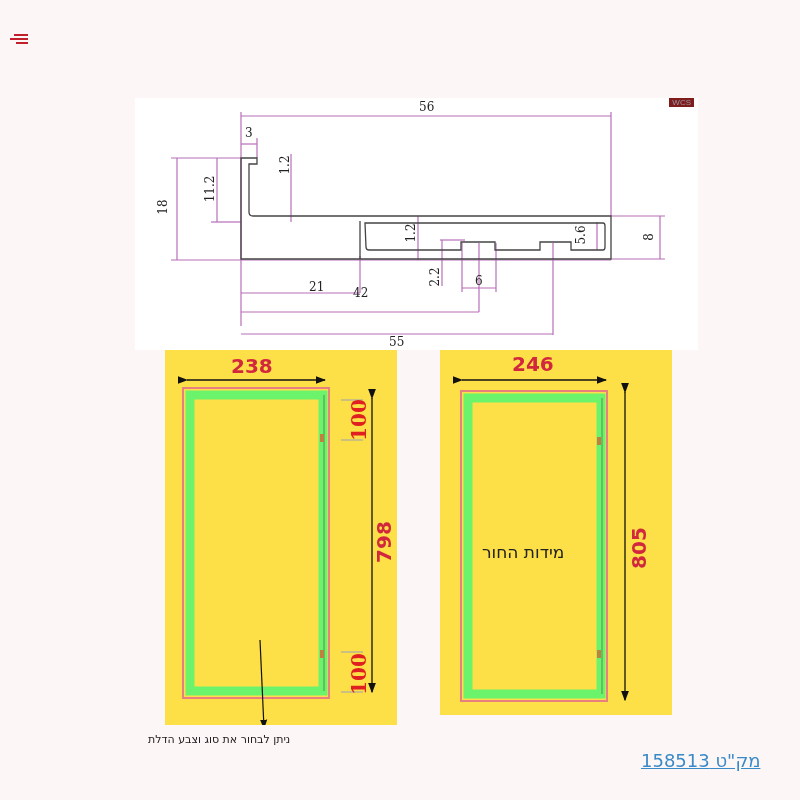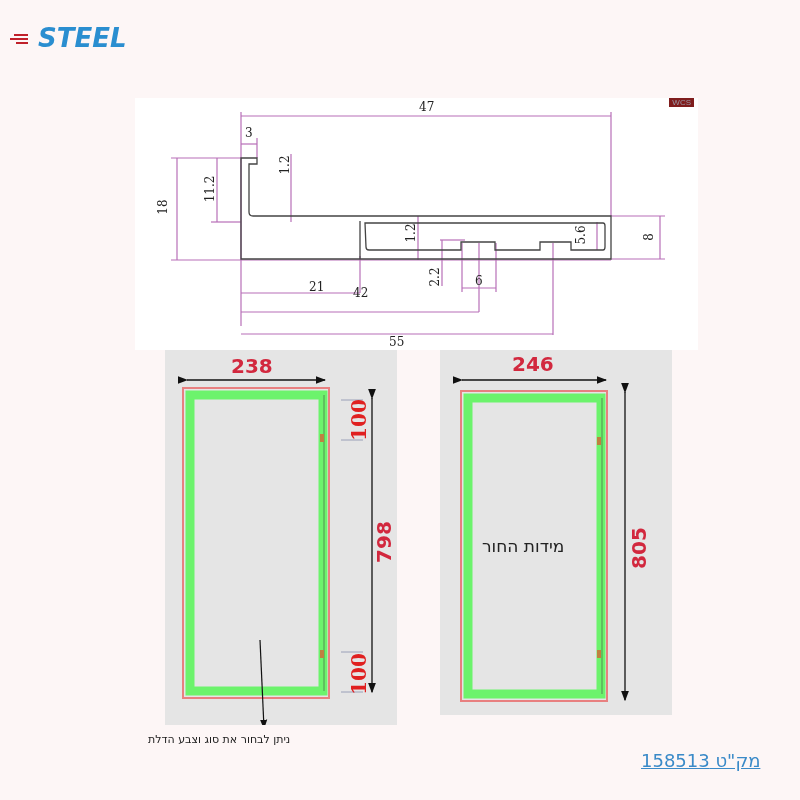"STEEL" span.blue { html: <span>STEEL</span> -> none }
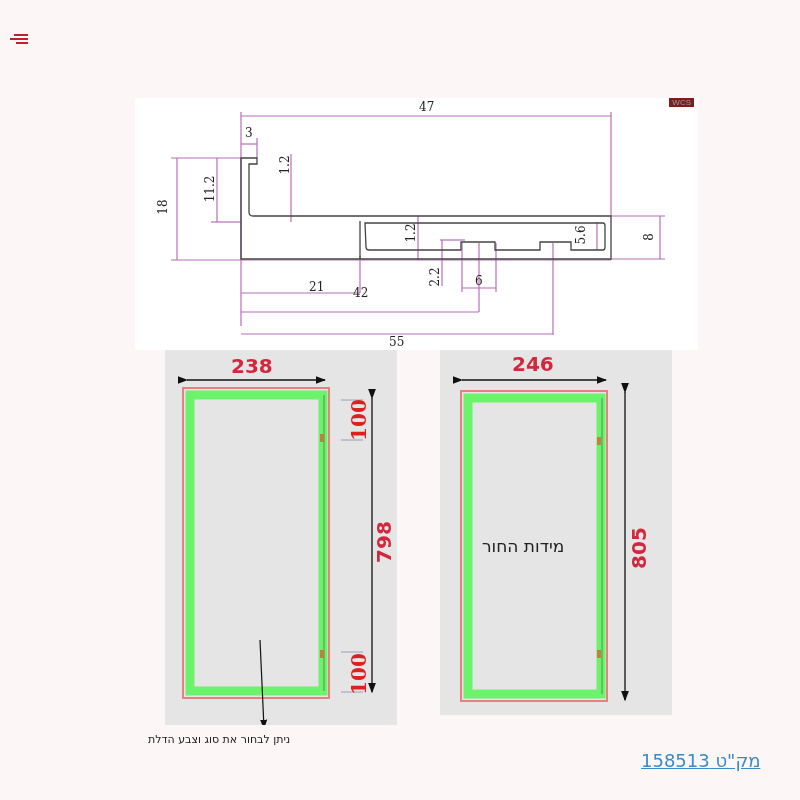"47" span.dim-text { text: 47 -> 56 }
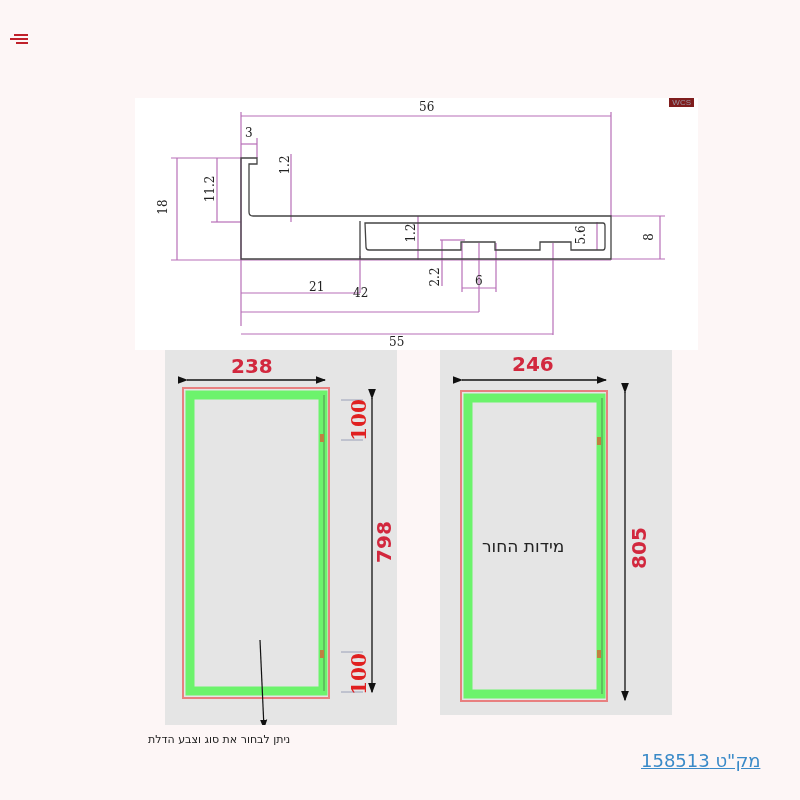"238" .panel { background: #e5e5e5 -> #fde047 }
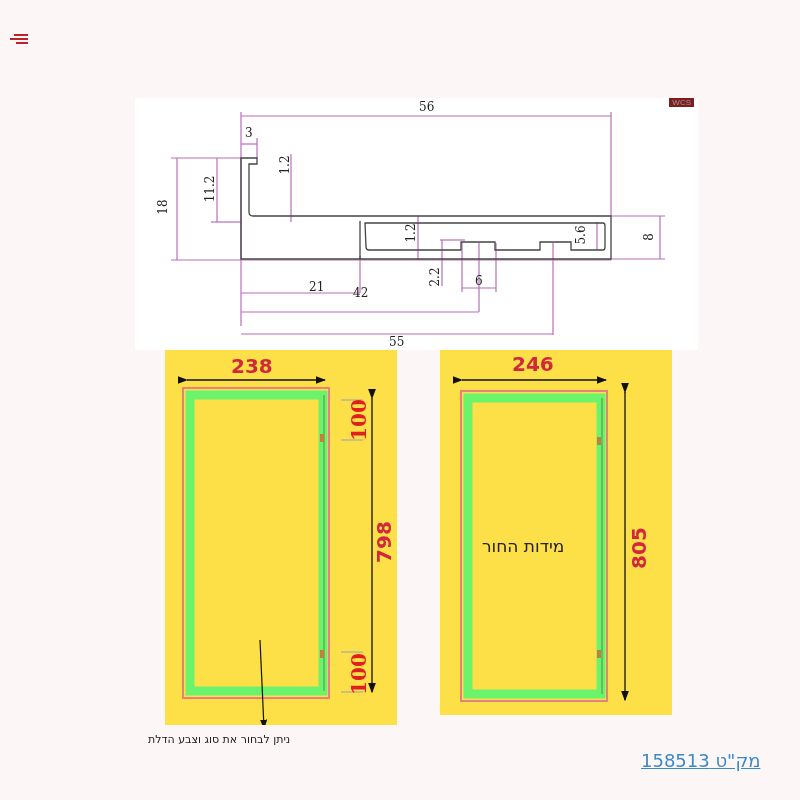"מידות החור" span.note { top: 186px -> 192px }
